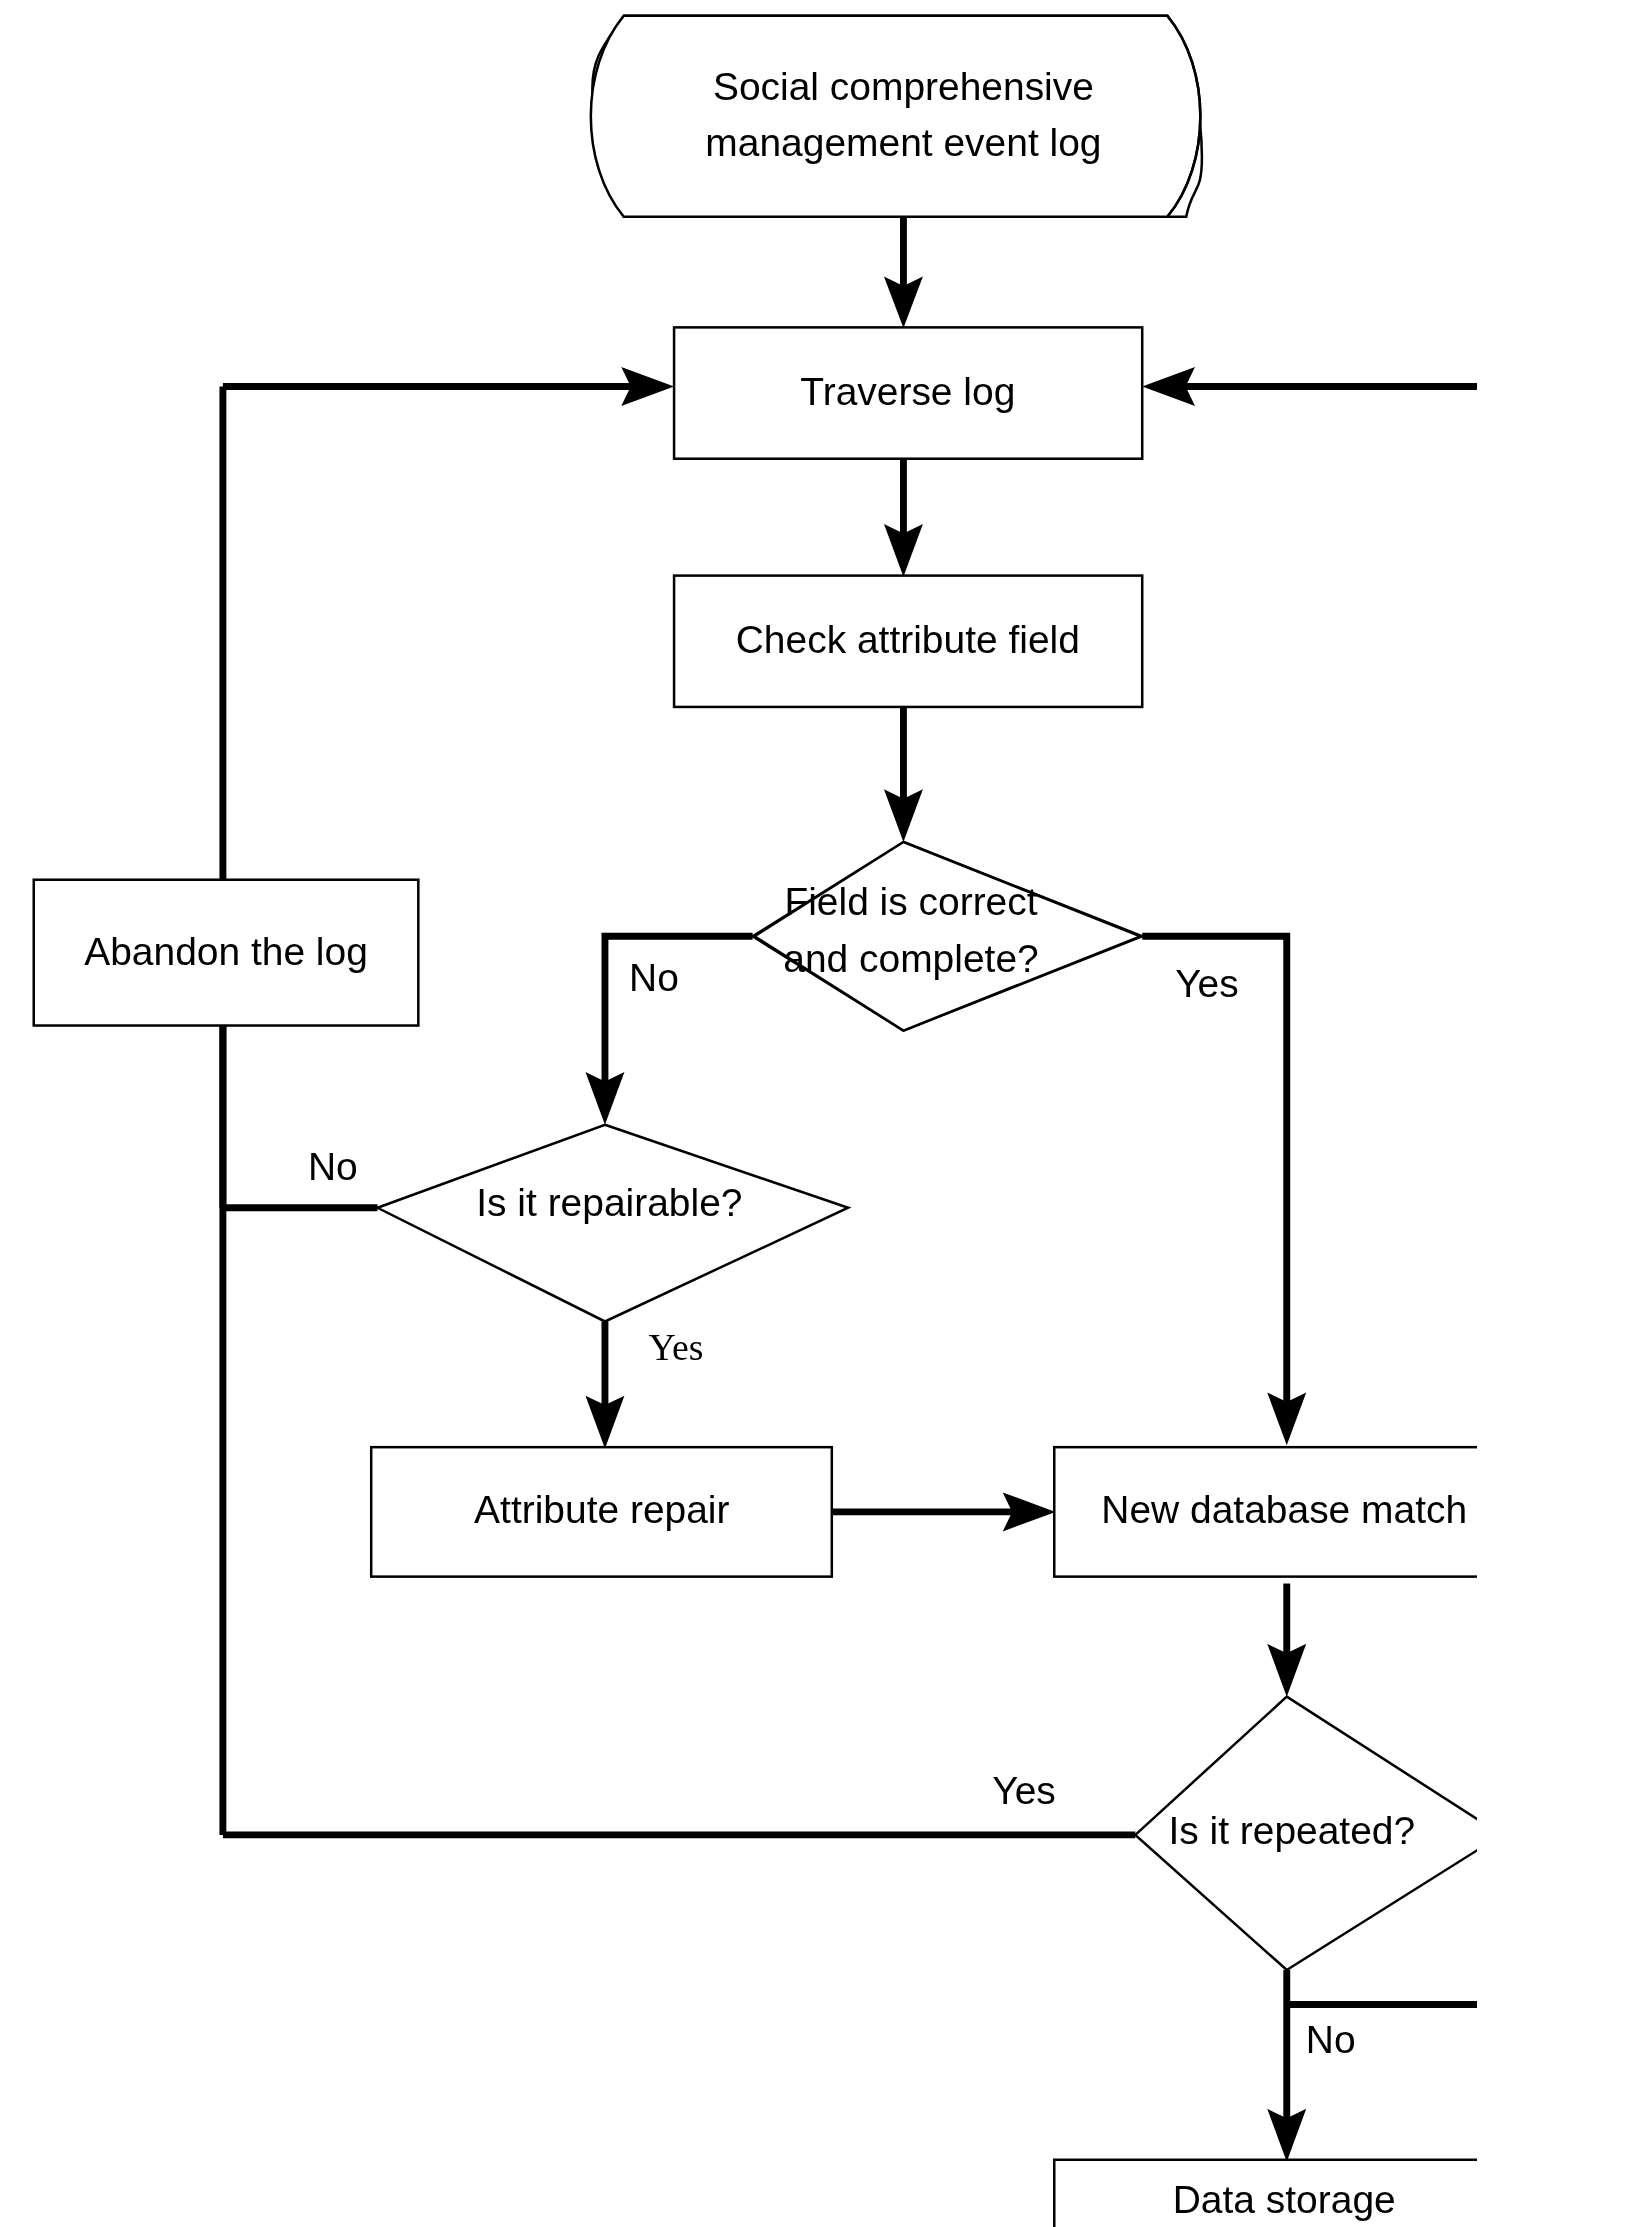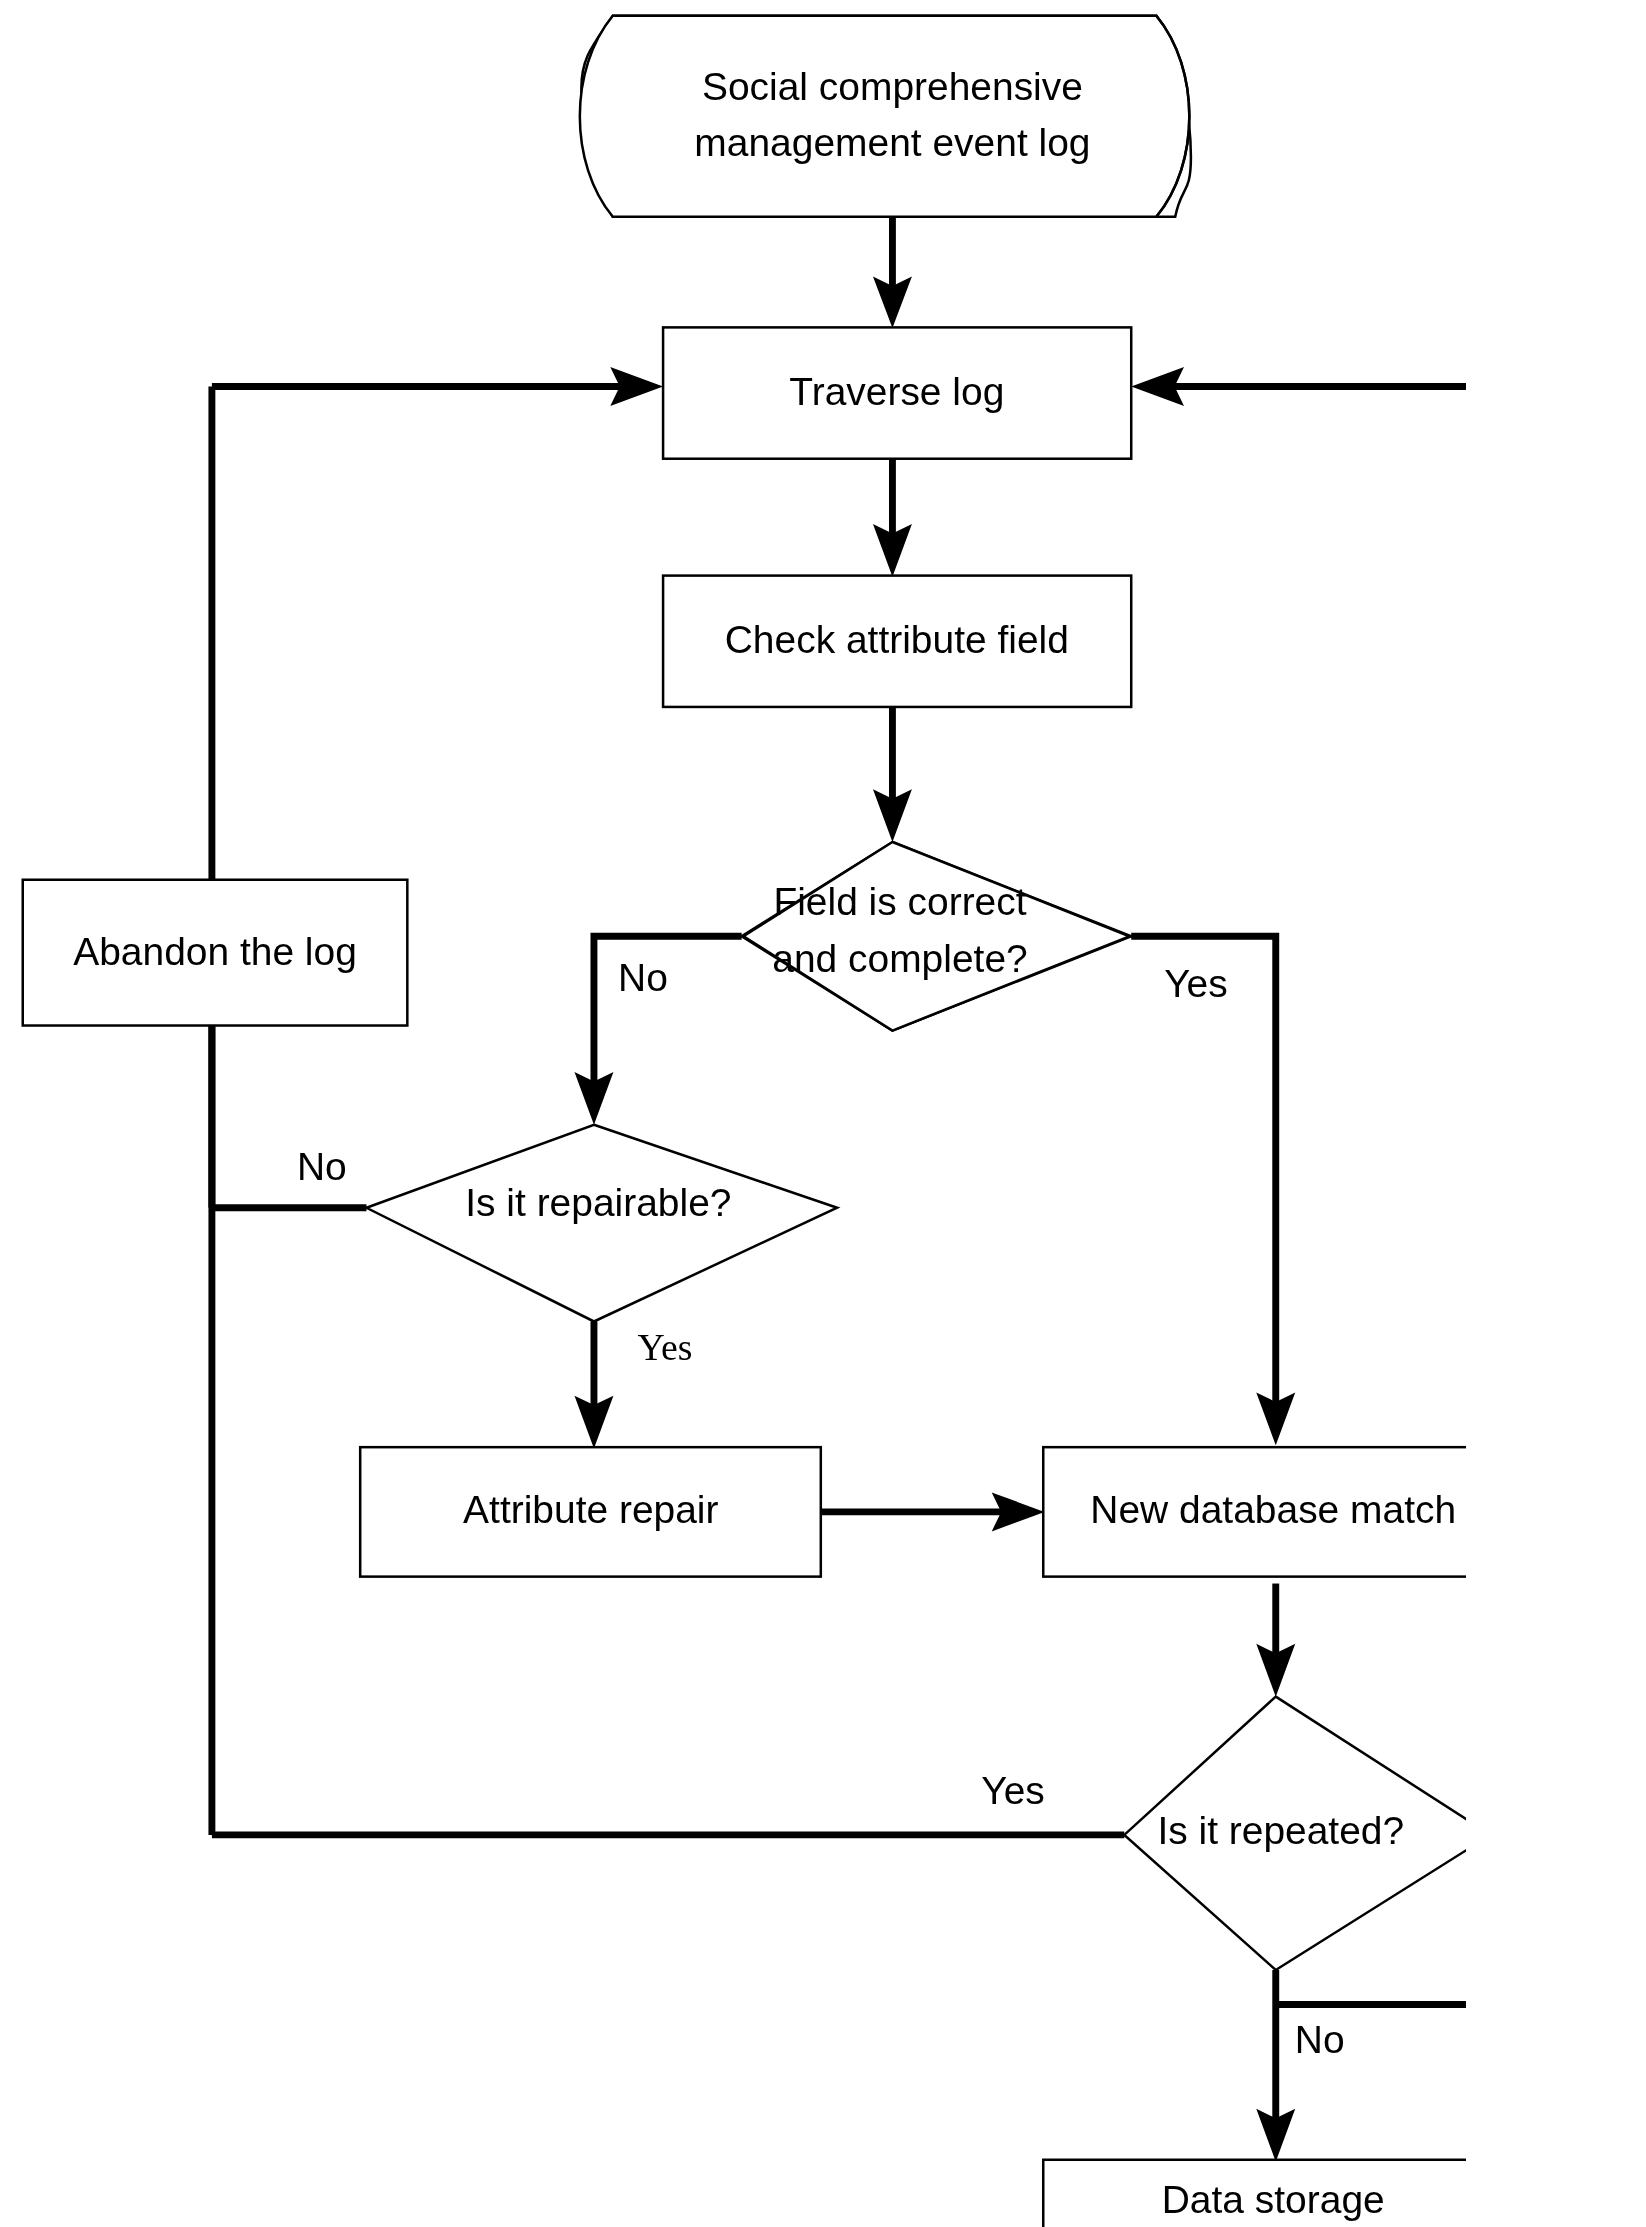"Social comprehensive" #canvas-wrap { margin-left: none -> 11px }
